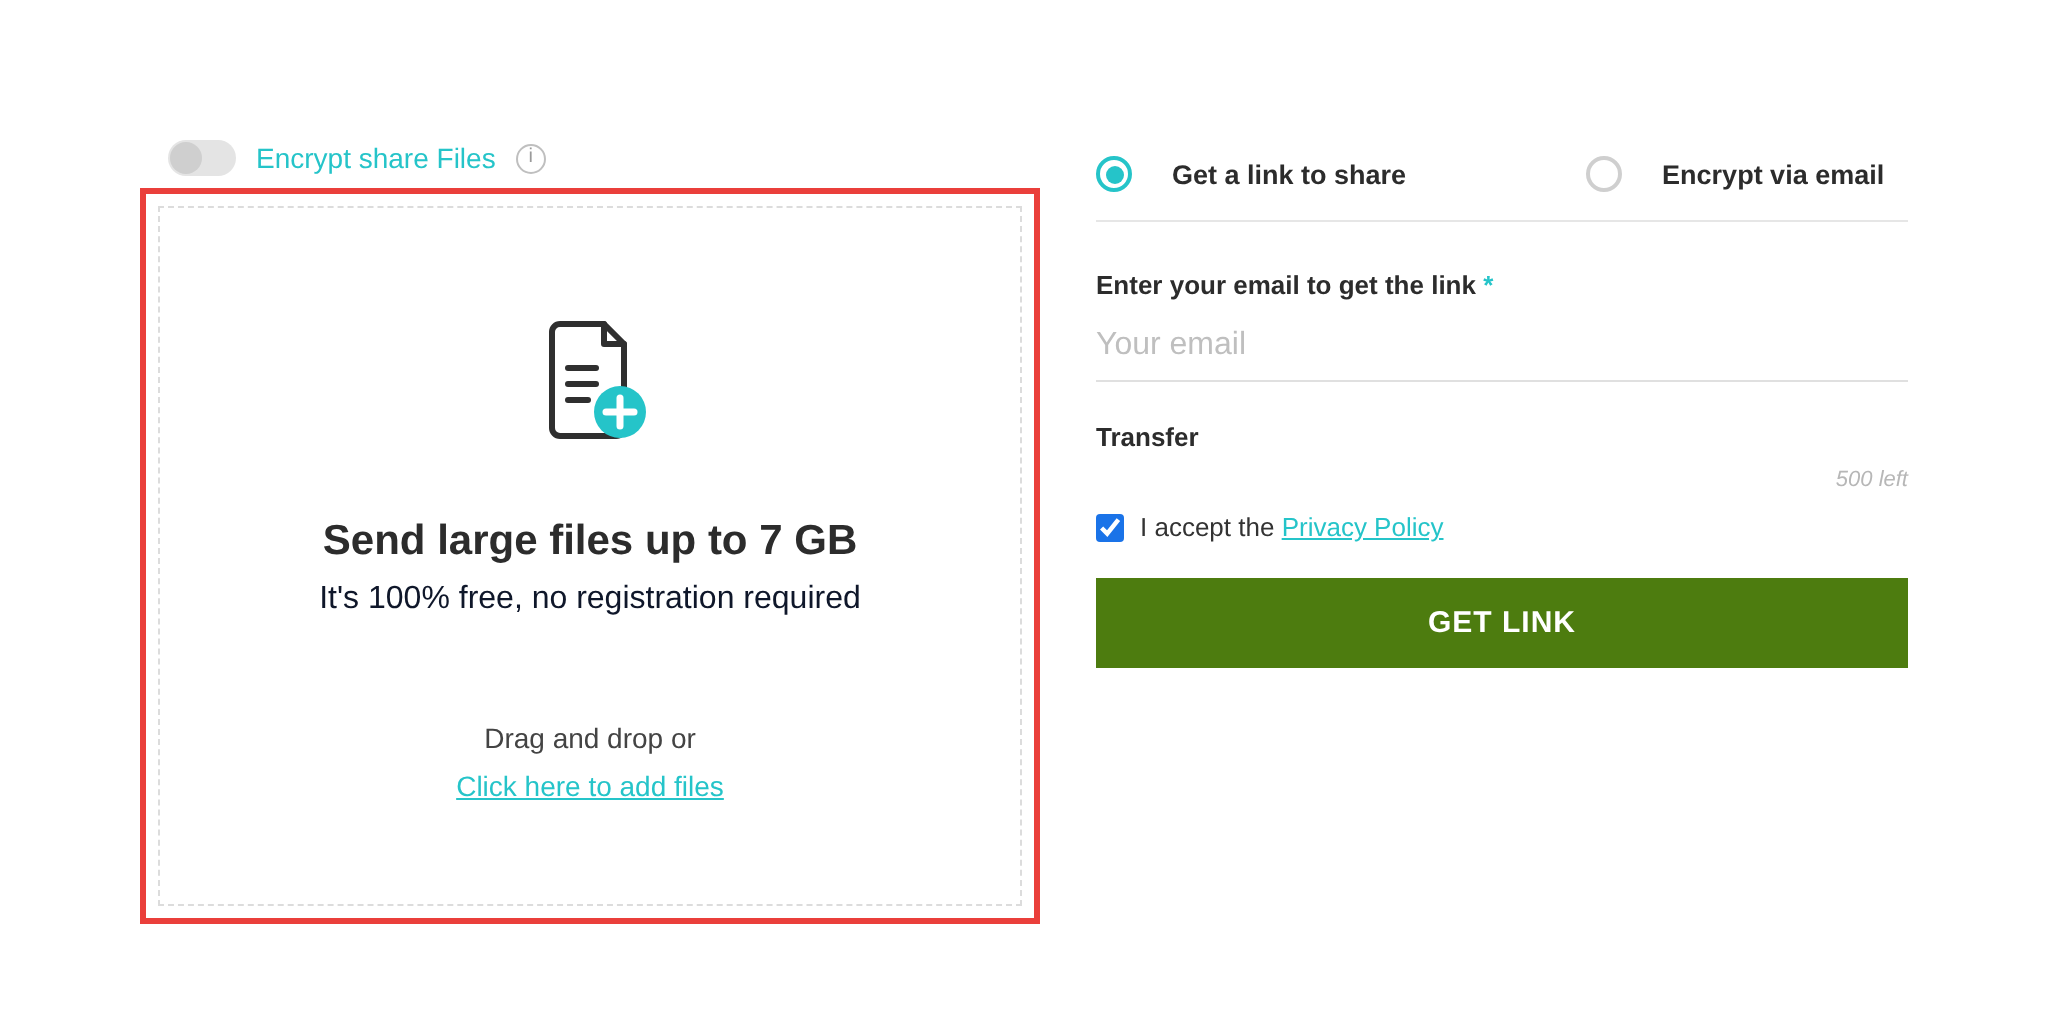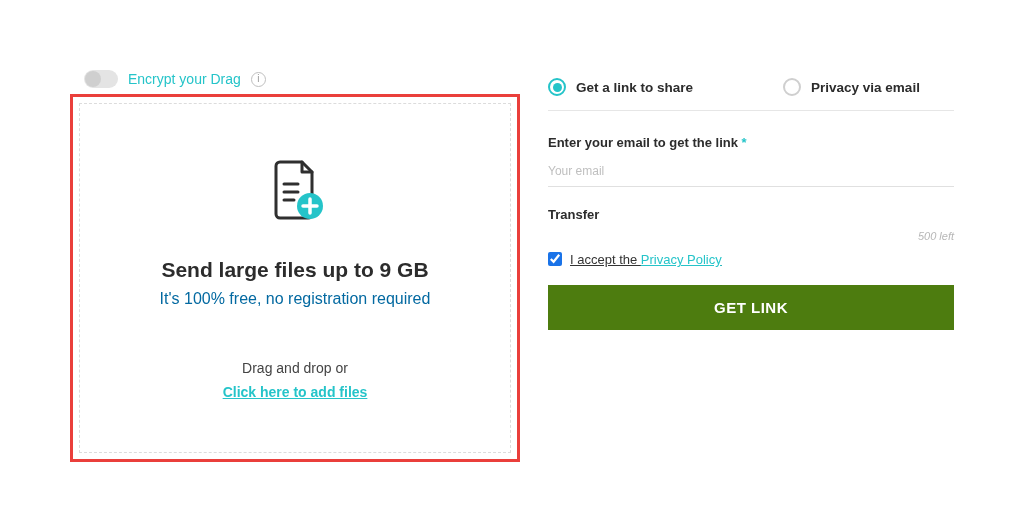"Encrypt your Drag" span.encrypt-label { text: your Drag -> share Files }
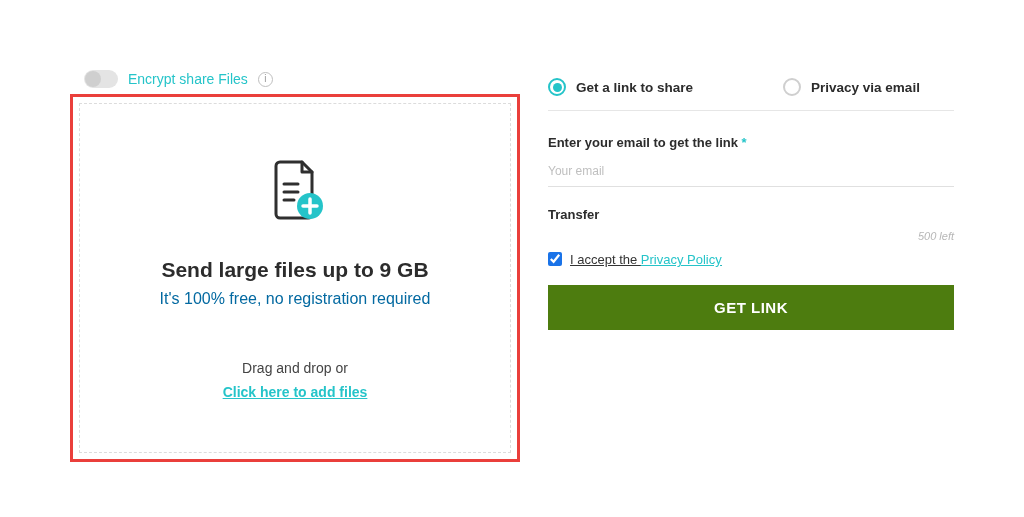"Get a link to share" .radio-opt { gap: 10px -> 20px }
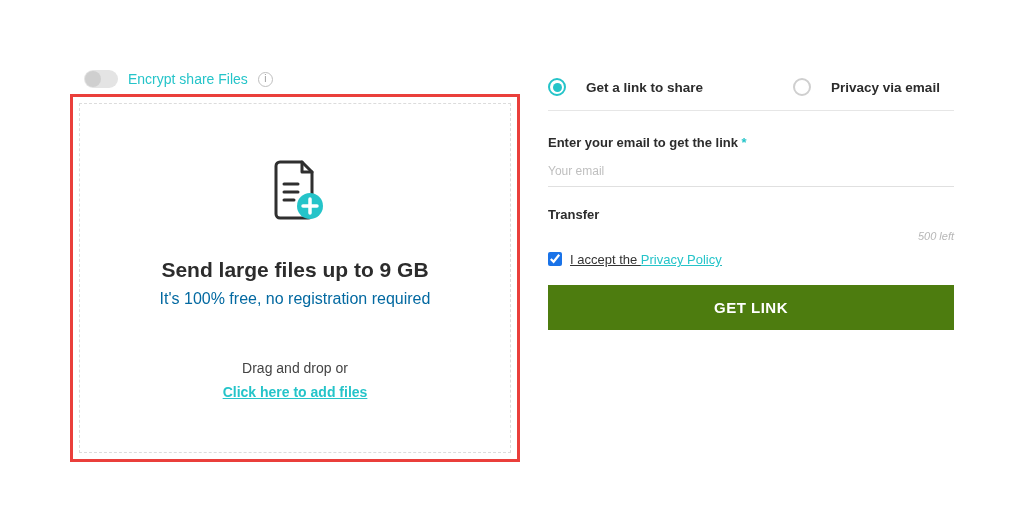"Privacy via email" span.radio-label { text: Privacy -> Encrypt }
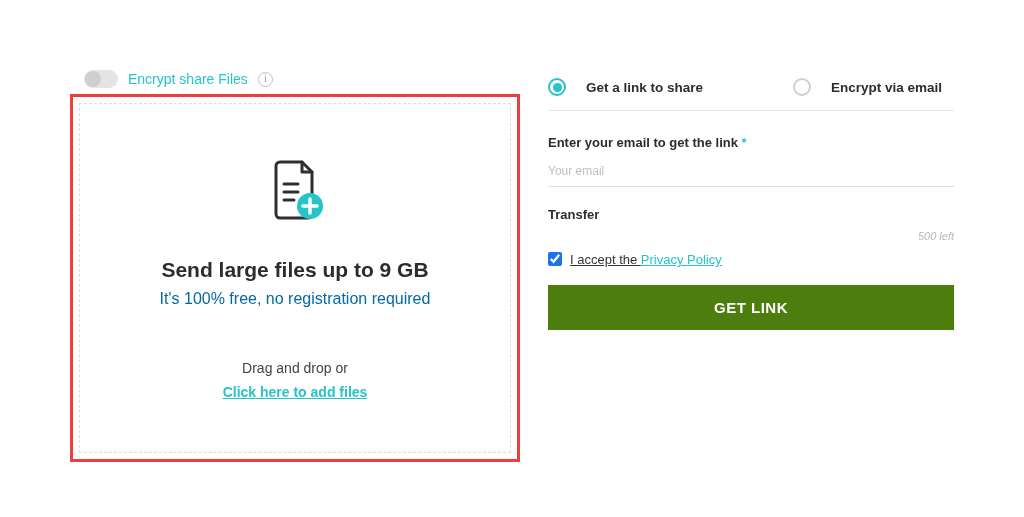"Your email" .text-input { font-size: 12px -> 16px }
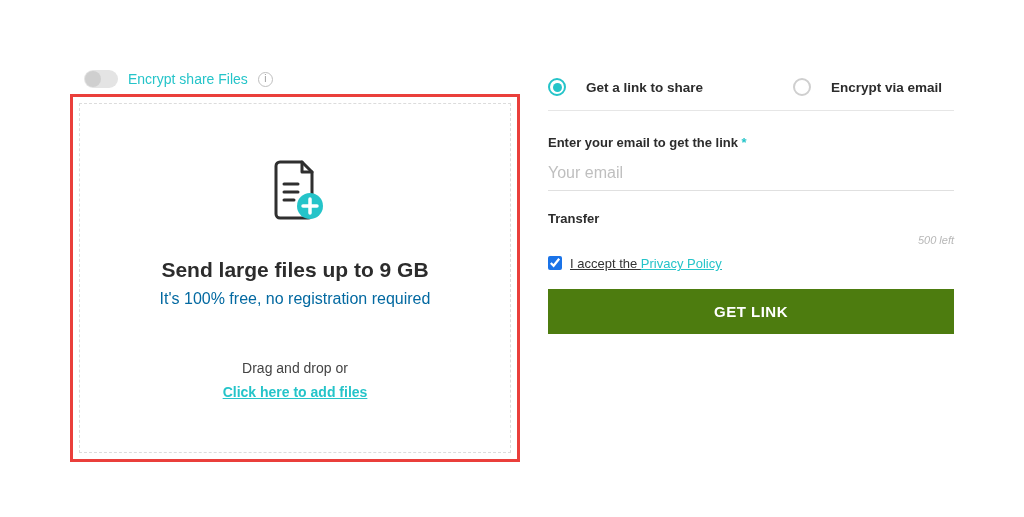"Send large files up to" h2 { text: 9 -> 7 }
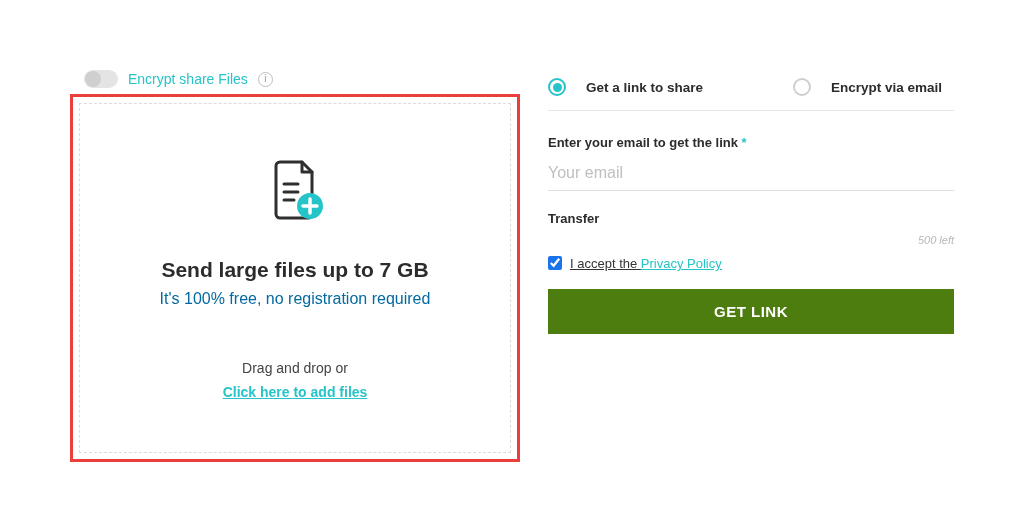"I accept the Privacy Policy" .accept-row { align-items: none -> center; text-decoration: underline -> none }
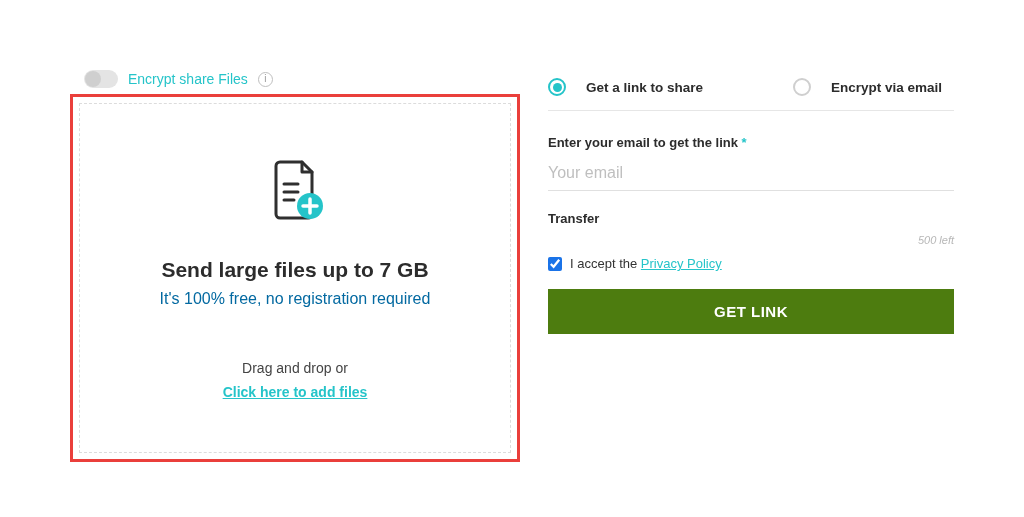"It's 100% free, no registration" .dropzone .sub { color: #0369a1 -> #0f172a }
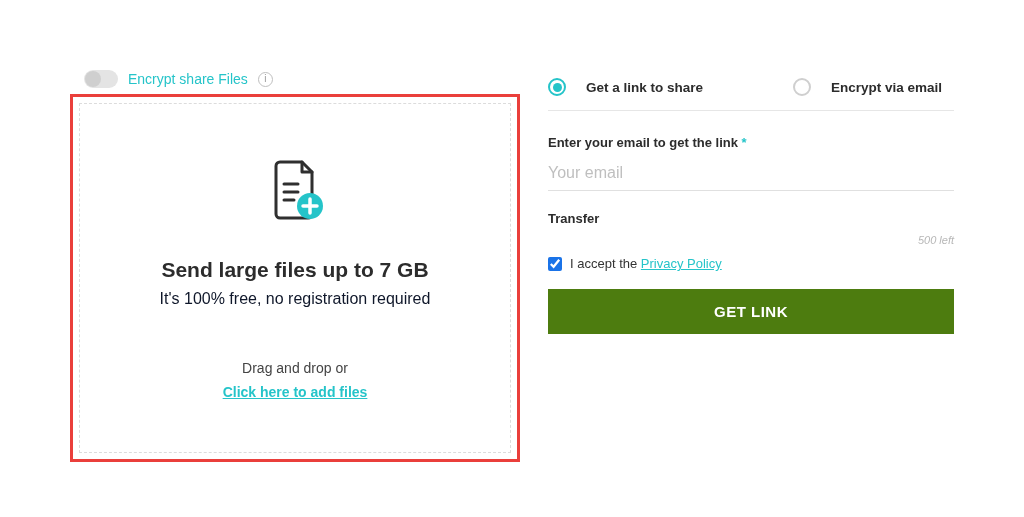"Click here to add files" .dropzone .click-add { font-weight: 700 -> 400 }
